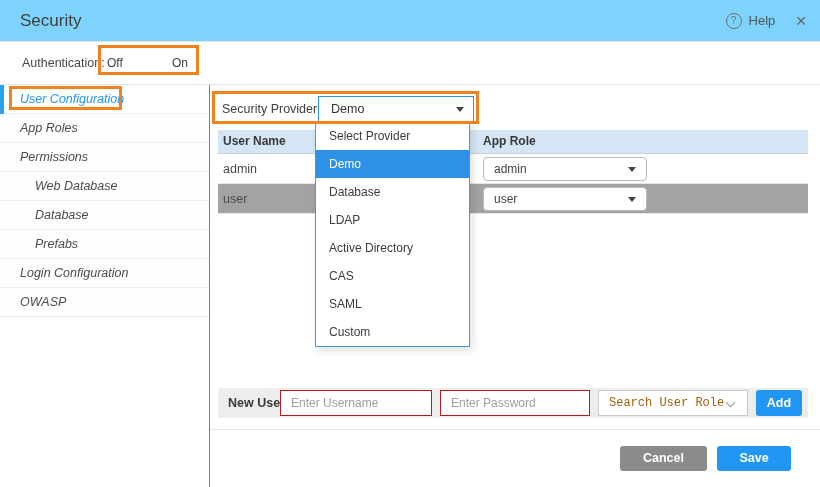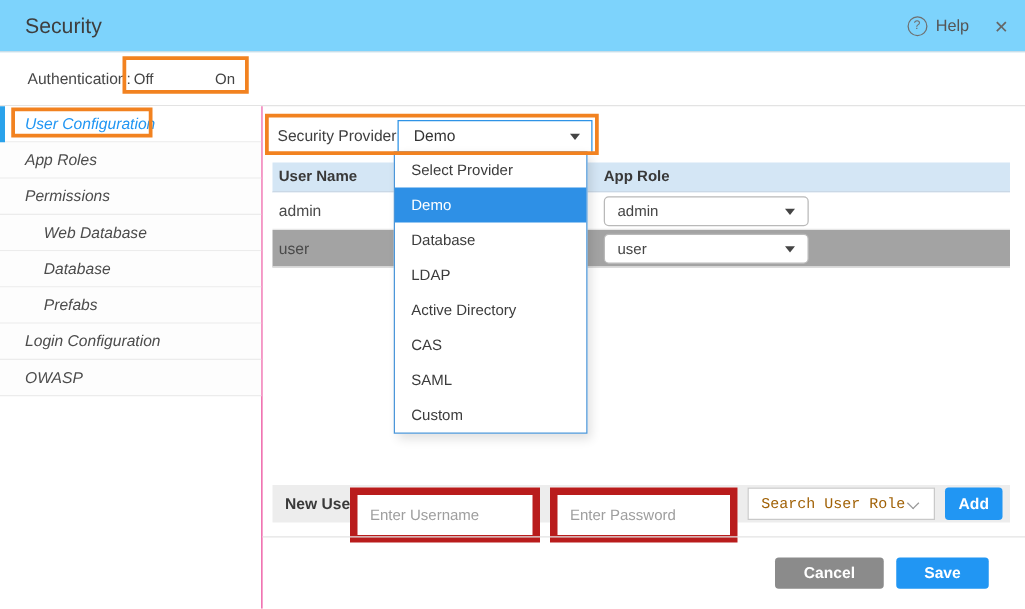"Enter Username" .nu-input { border: 6px solid #b91c1c -> 1px solid #b91c1c; height: 44px -> 26px }
